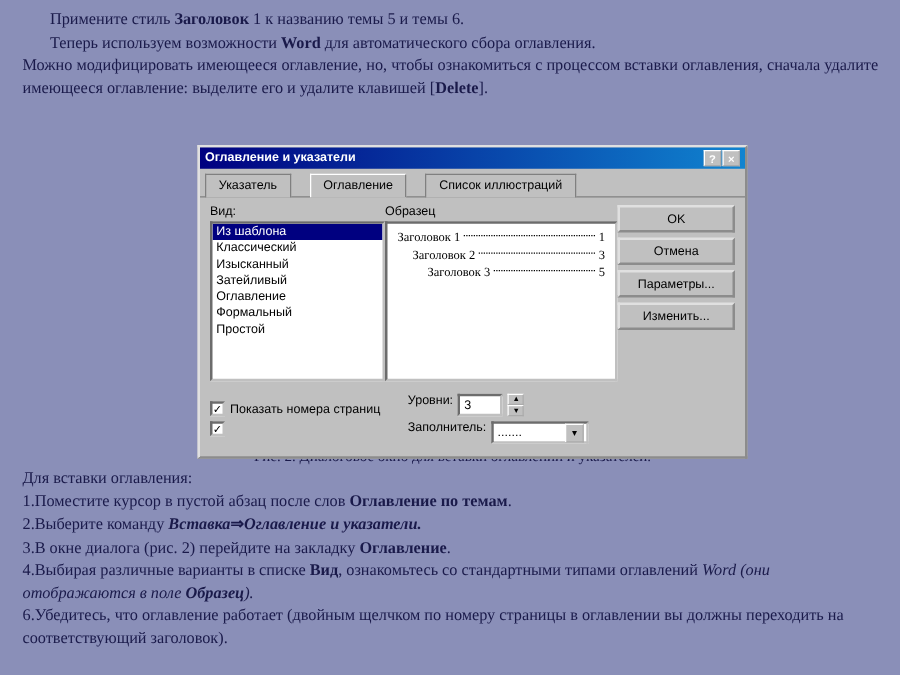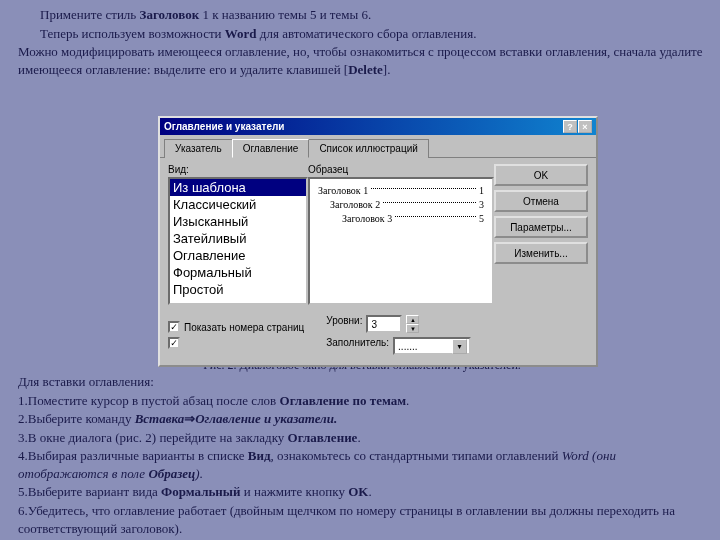"Указатель" .tabs { gap: 0 -> 16px }
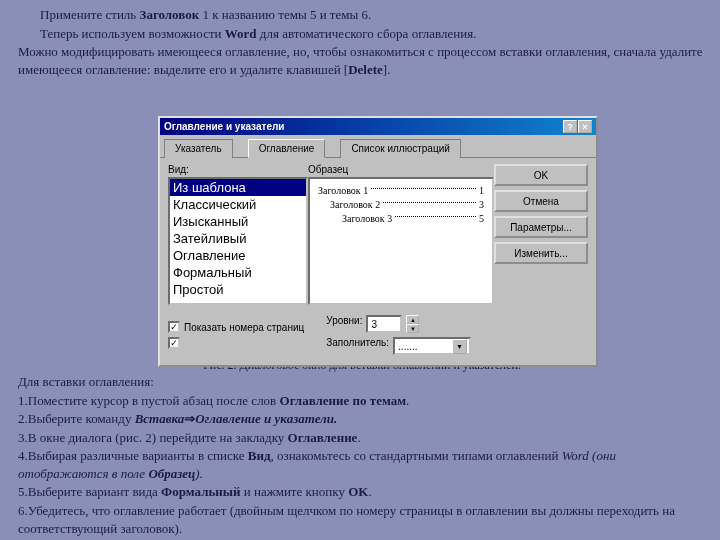"Из шаблона" .listbox .item { font-size: 13px -> 10px }
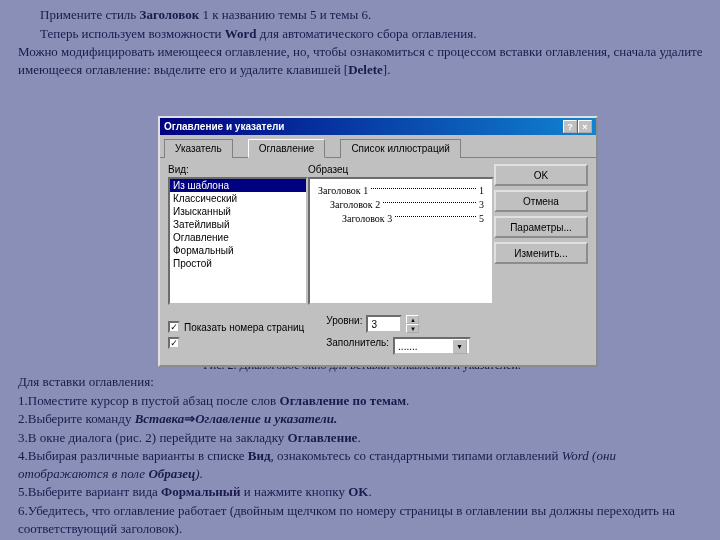"5.Выберите вариант вида Формальный и" div.p { html: <div><span>5.Выберите вариант вида </span><span>Формальный</span><span> и нажмите кнопку </span><span>OK</span><span>.</span></div> -> none }
